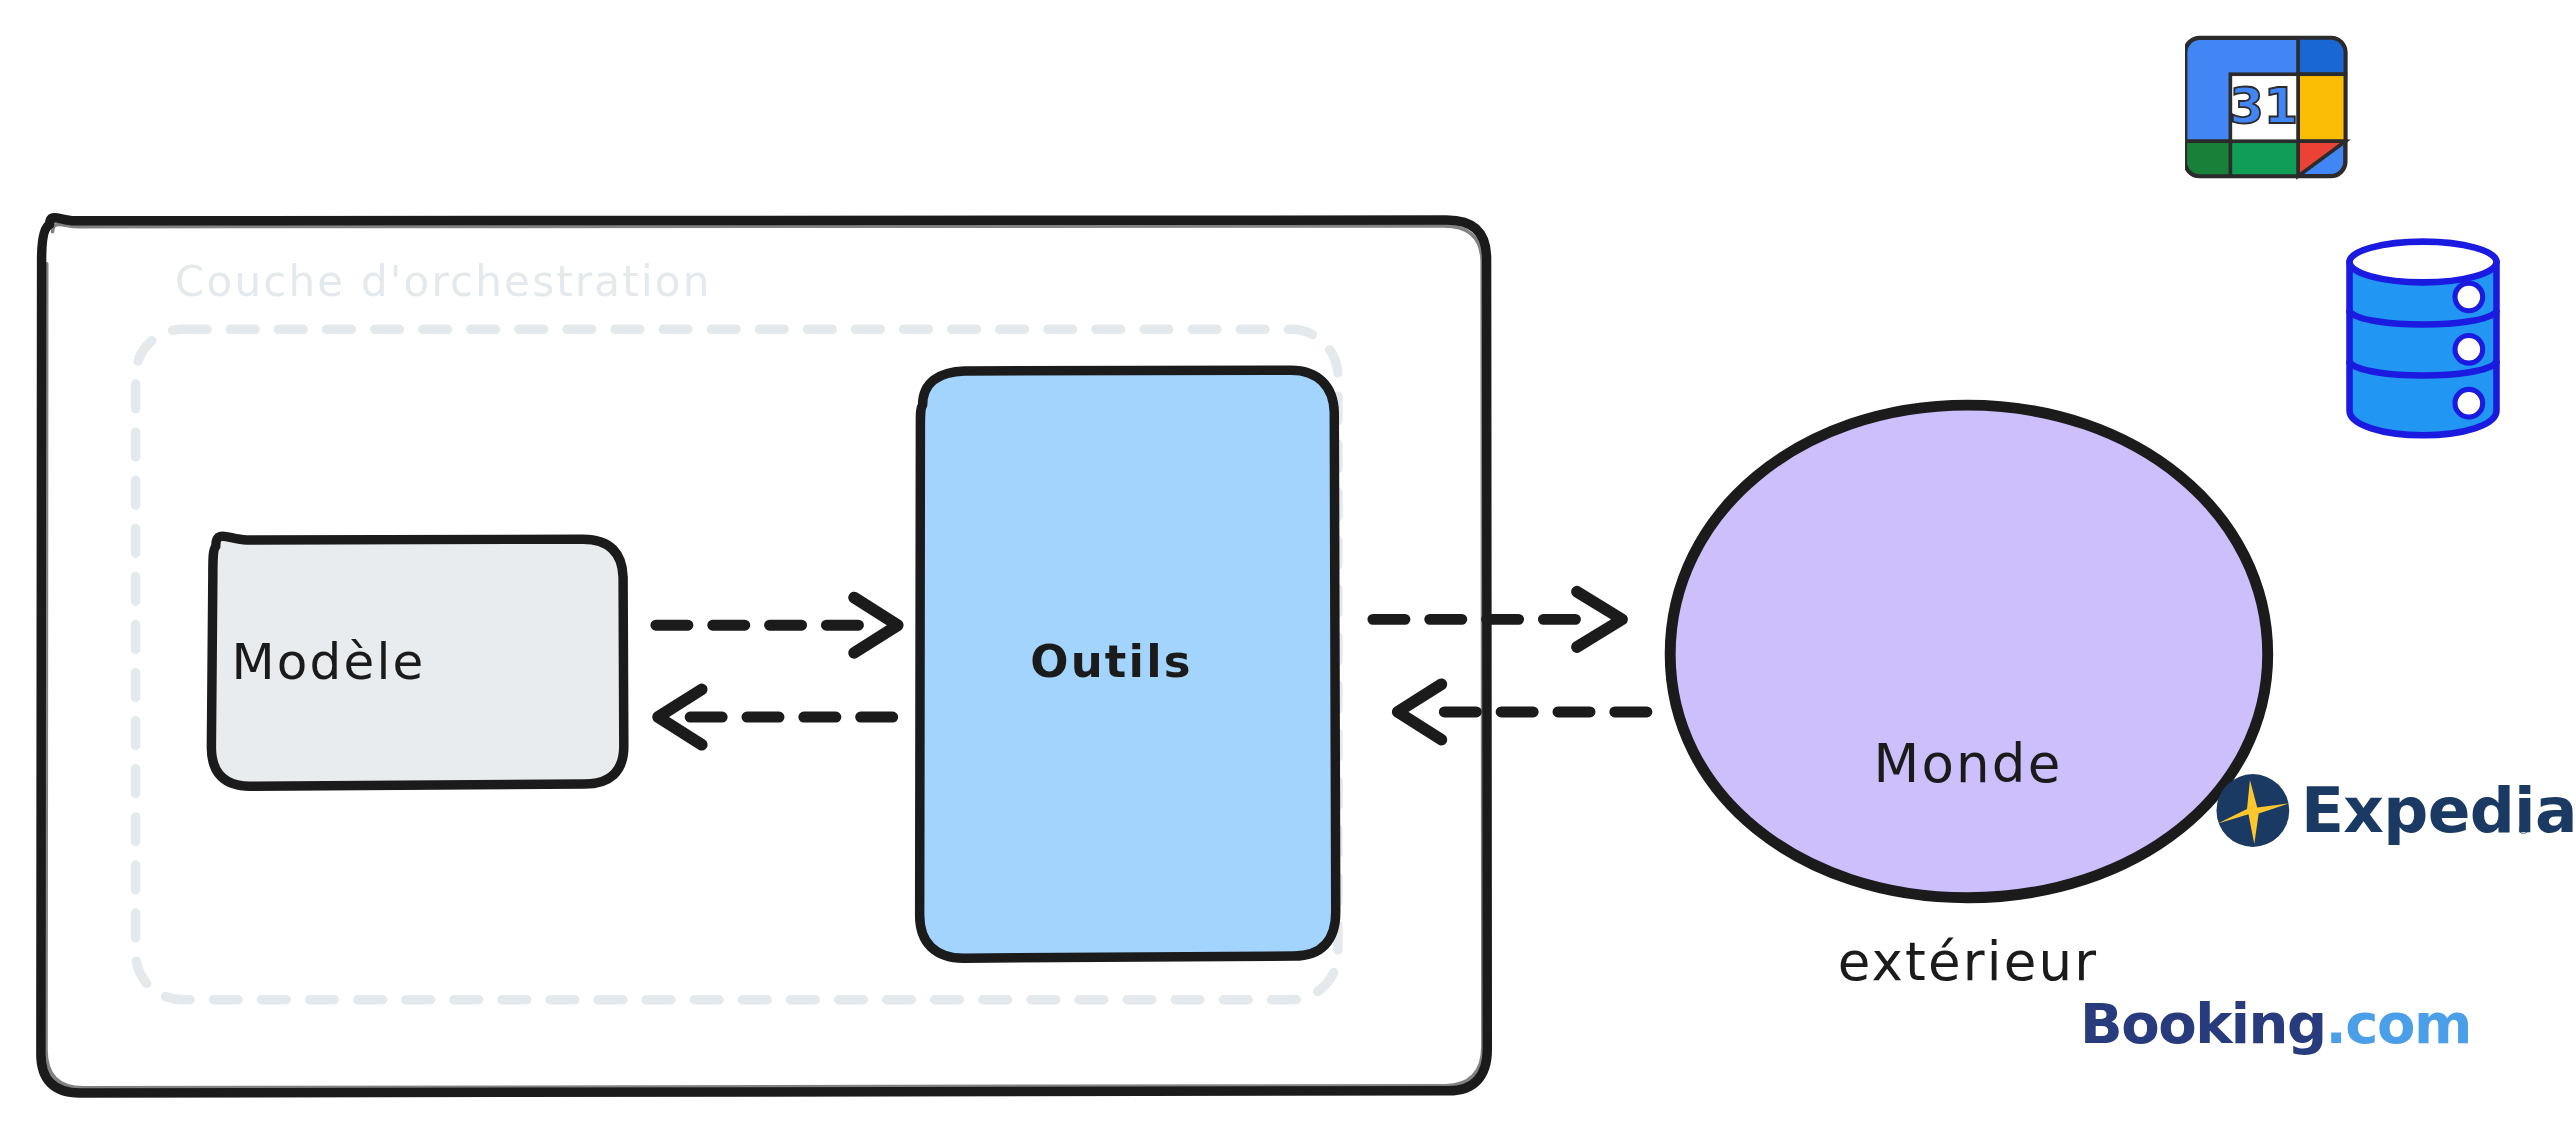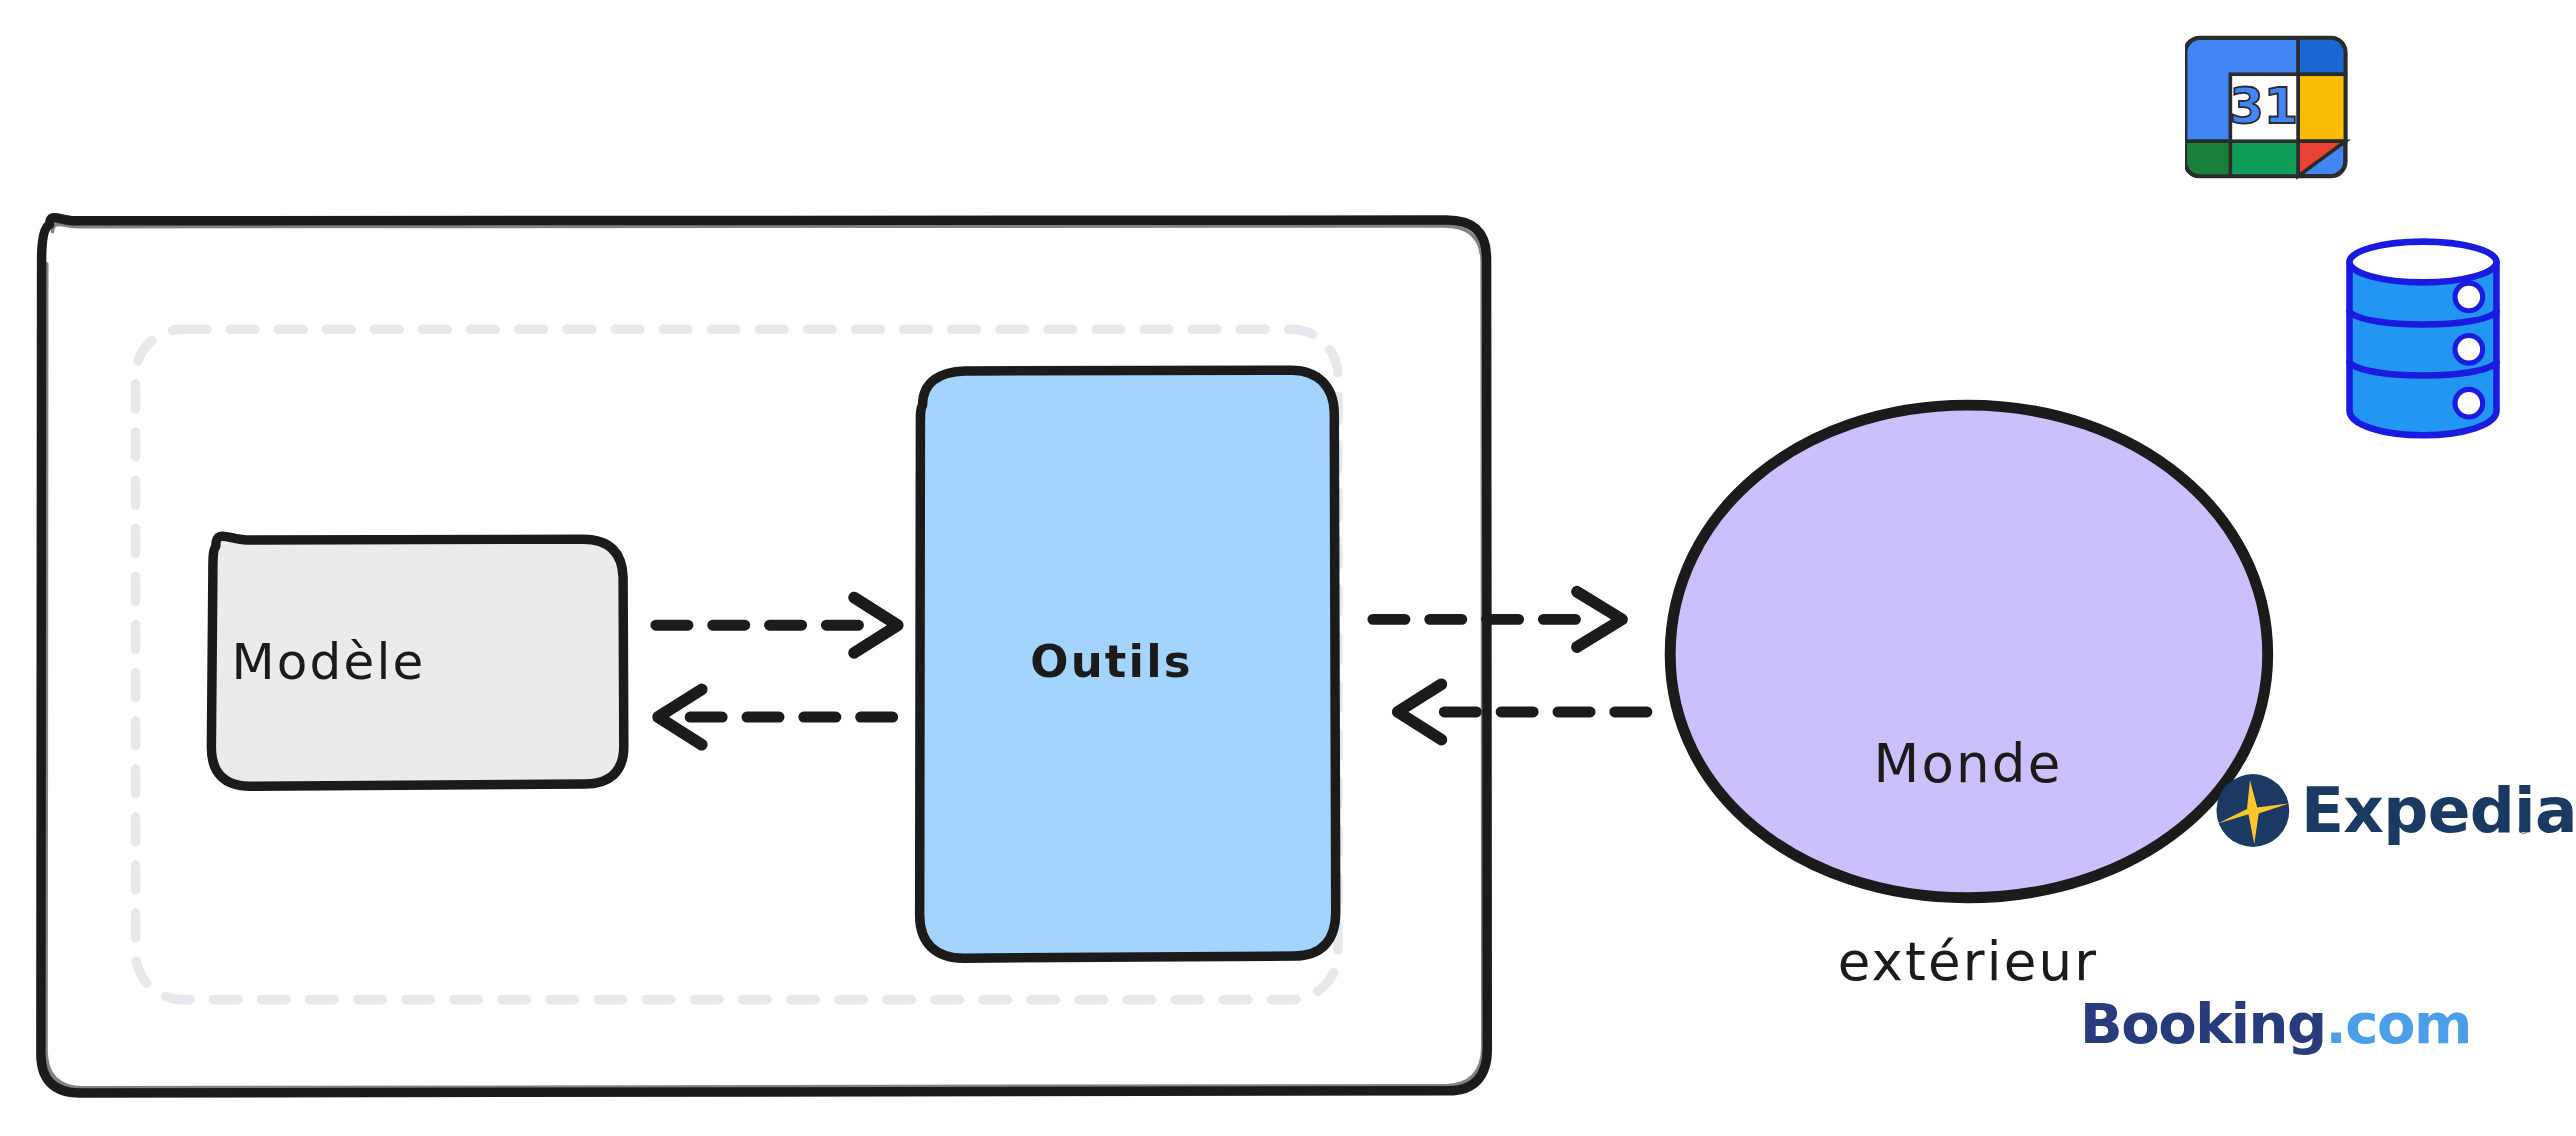"Couche d'orchestration" div.hand { html: none -> <div>Couche d'orchestration</div> }
